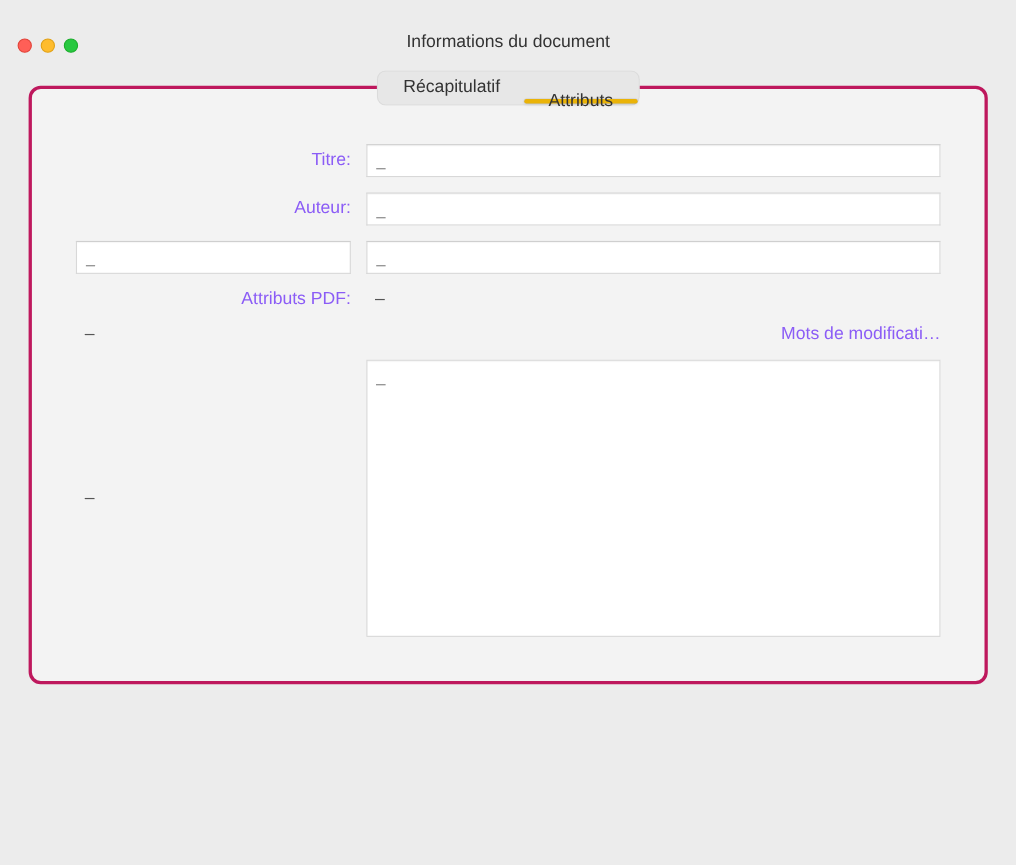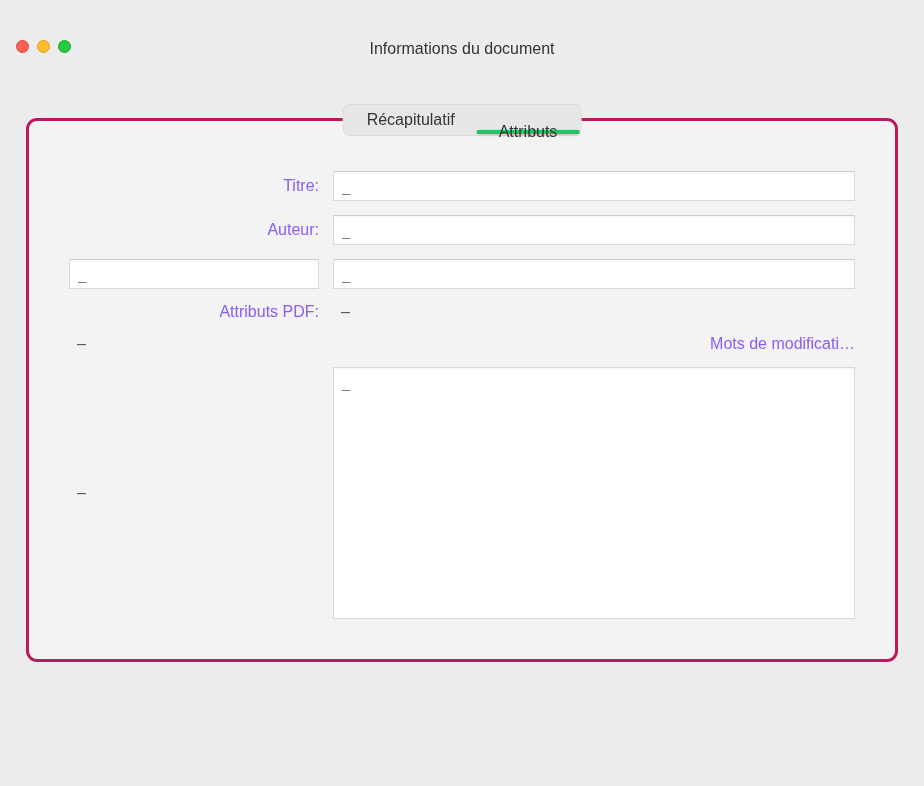"Informations du document" .titlebar { align-items: flex-start -> flex-end; margin-top: 40px -> none }
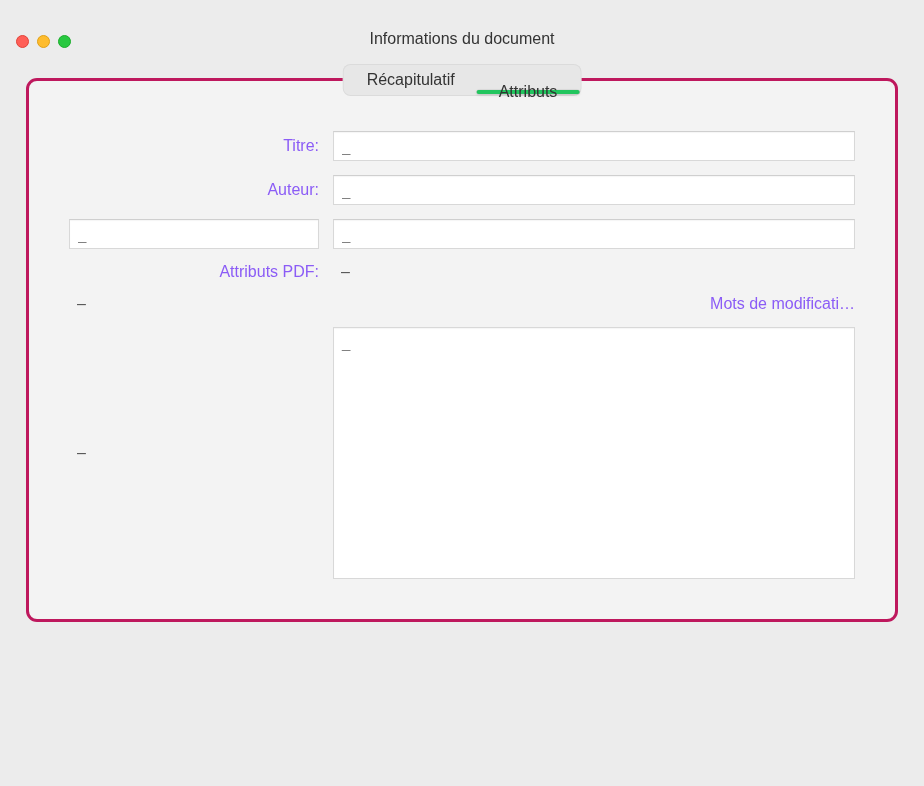"Attributs" .segmented-item.active { background: #22c55e -> #eab308 }
